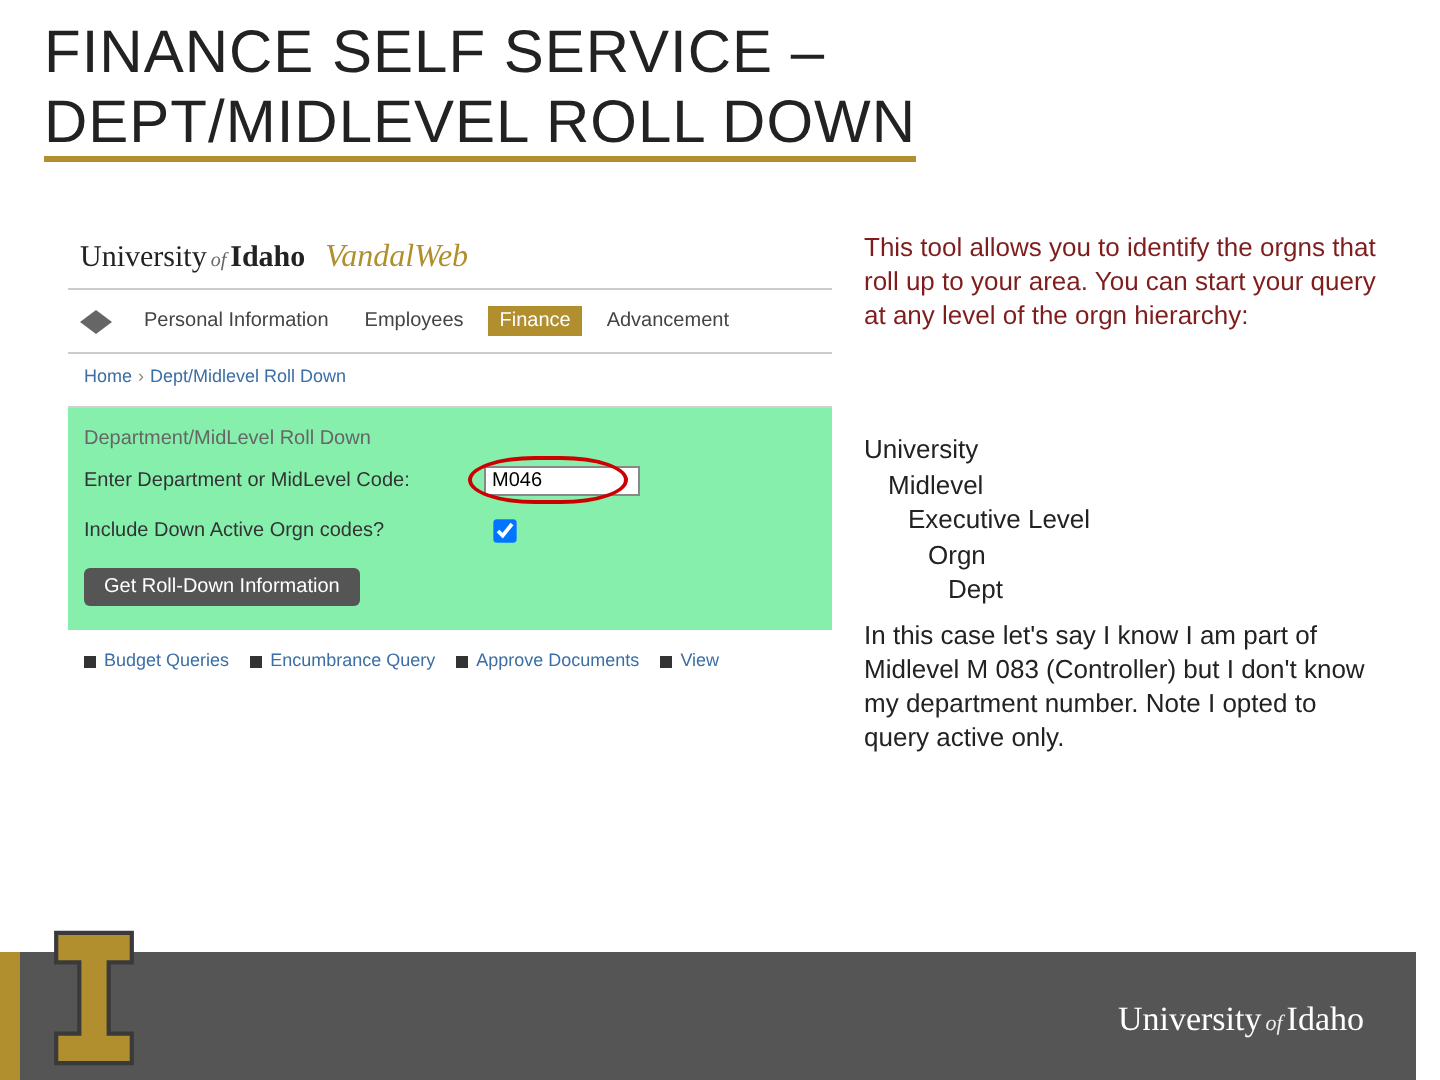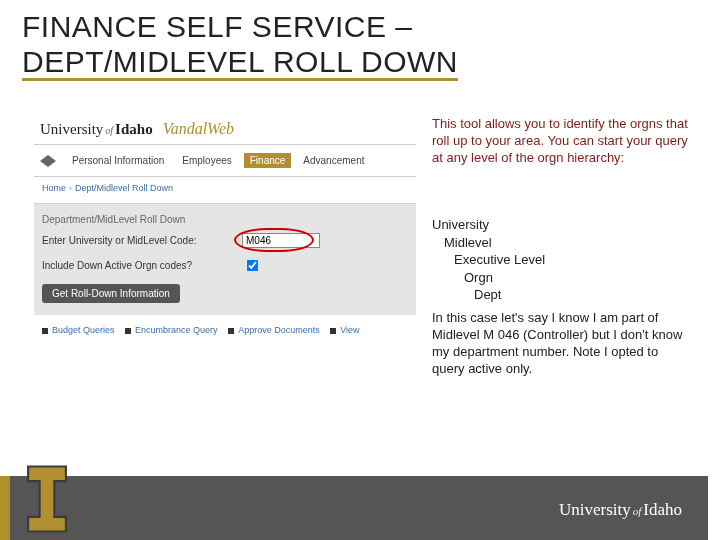"Department/MidLevel Roll Down" .form-area { background: #e5e5e5 -> #86efac }
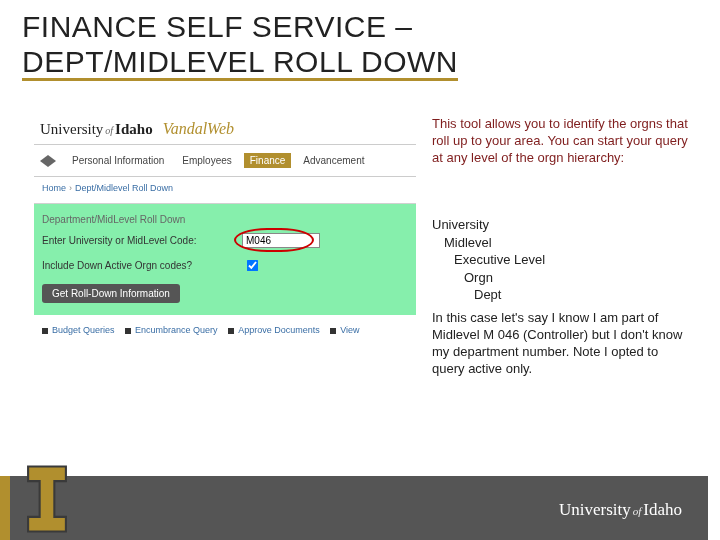"Enter University or MidLevel Code:" label { text: University -> Department }
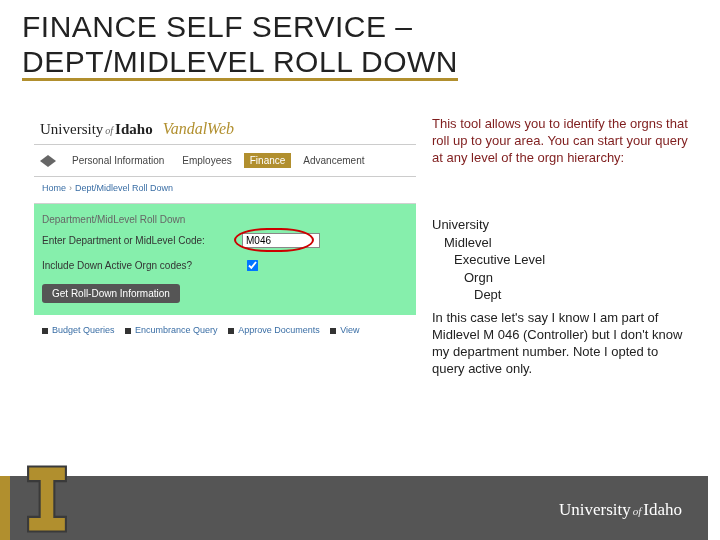"In this case let's say" div.para2 { text: 046 -> 083 }
